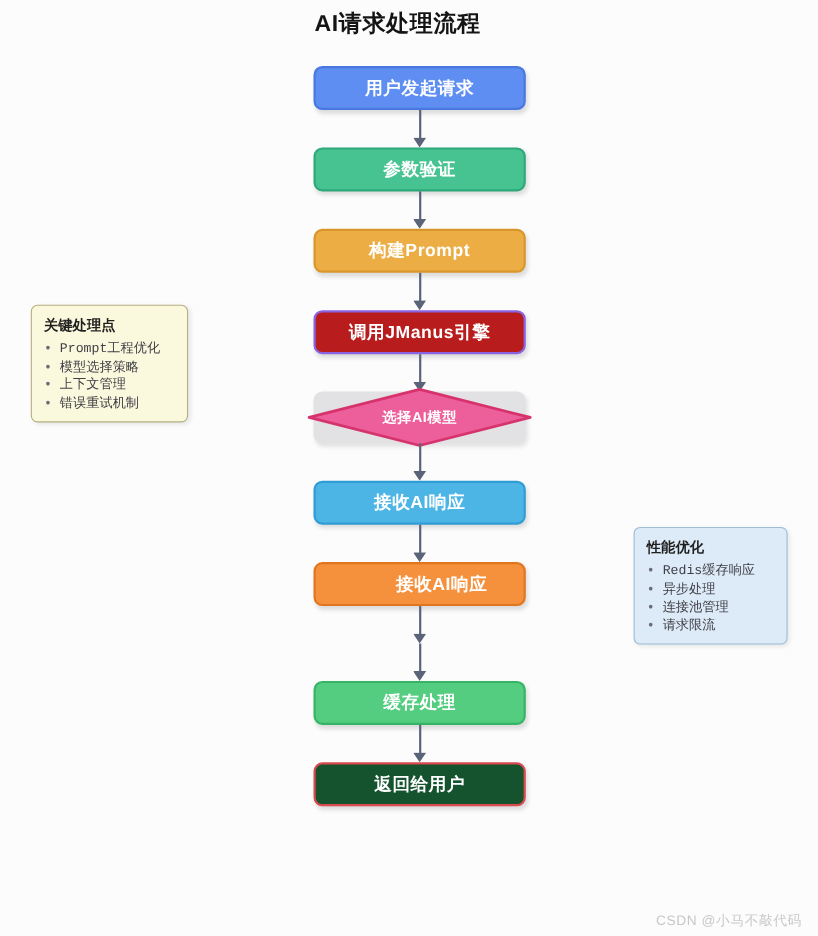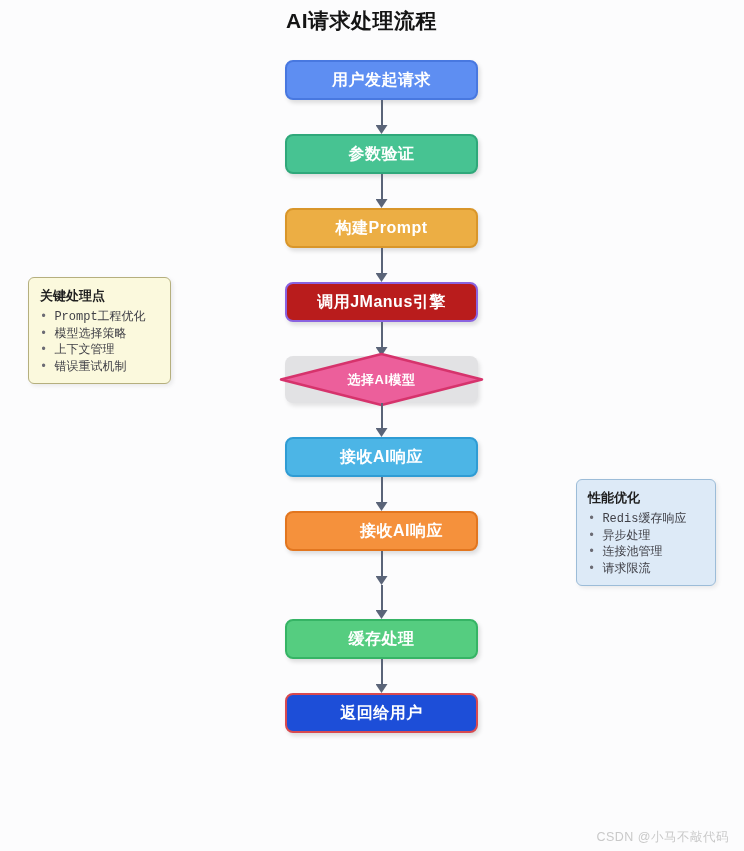"返回给用户" div.node { background-color: #1d4ed8 -> #14532d }
